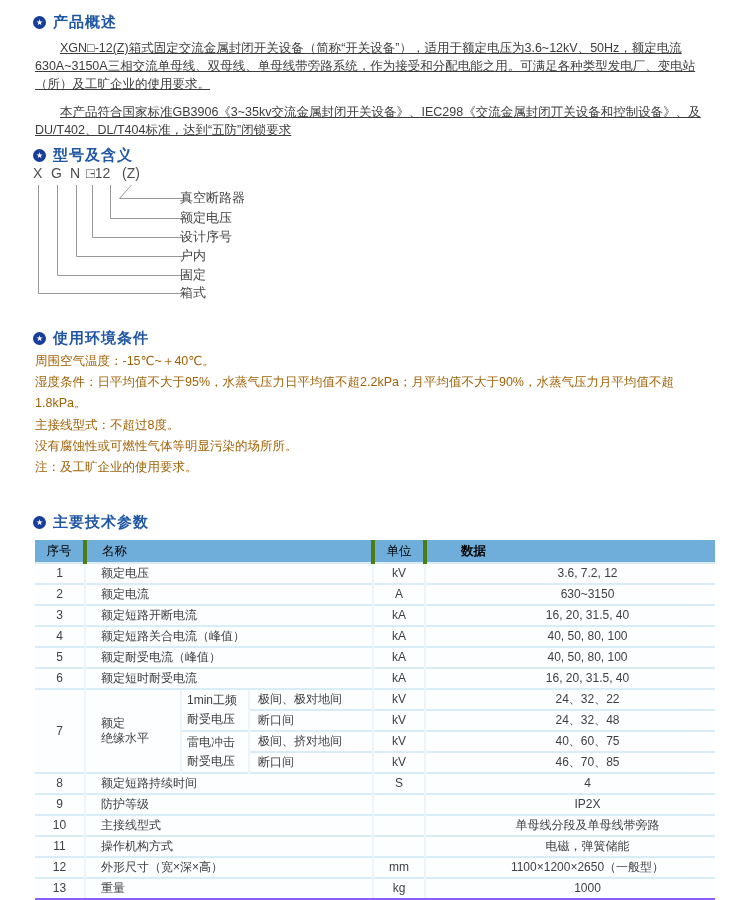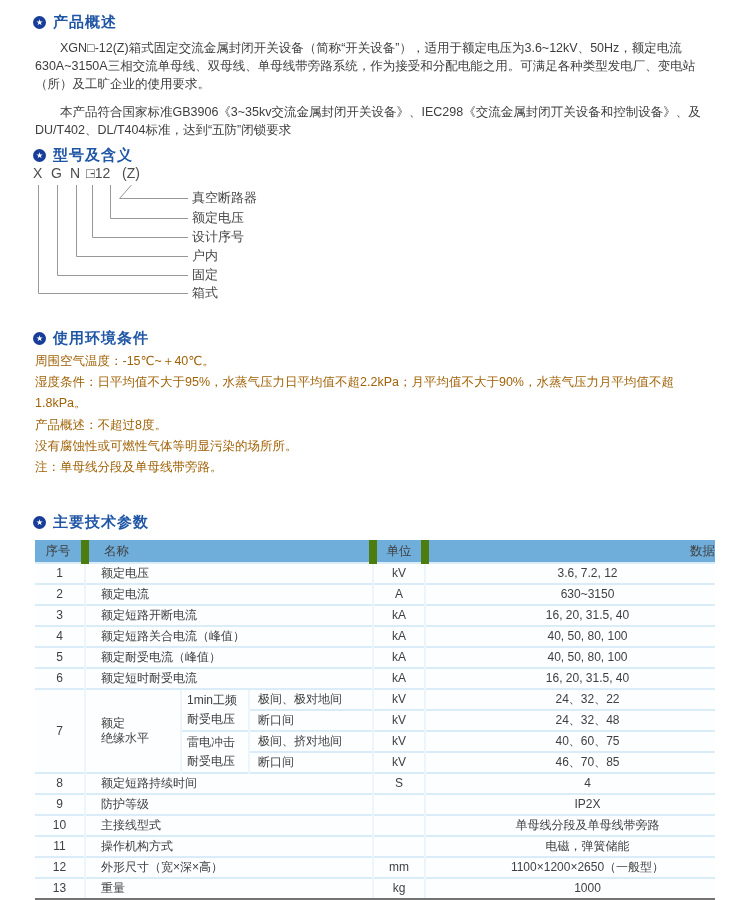"XGN□-12(Z)箱式固定交流金属封闭开关设备（简称“开关设备”），适用于额定" #overview-text p { text-decoration: none -> underline }
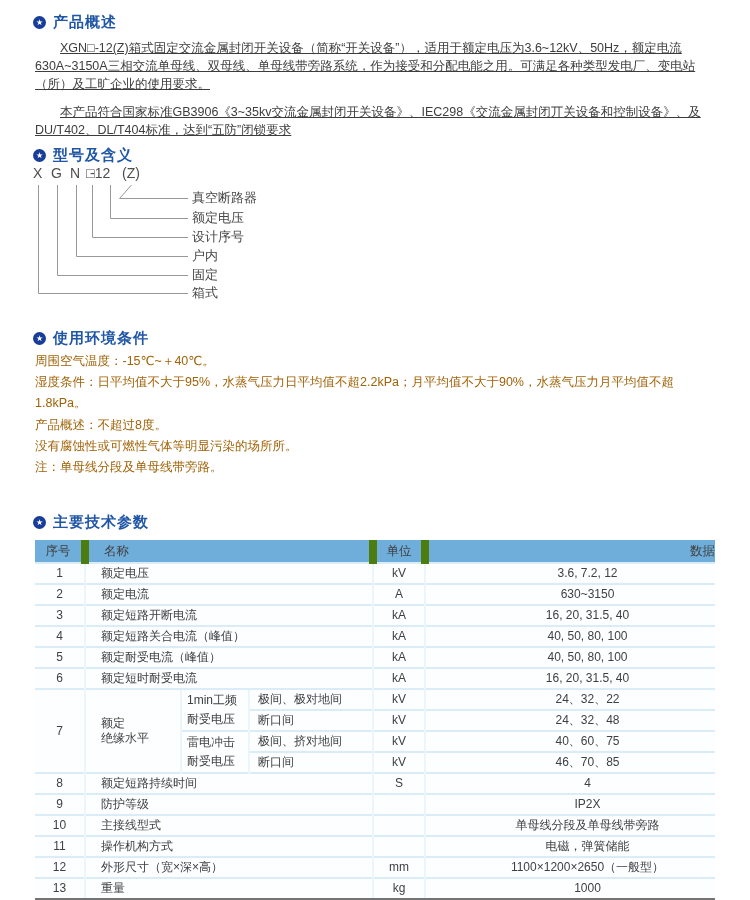"真空断路器" .model-label { left: 192px -> 180px }
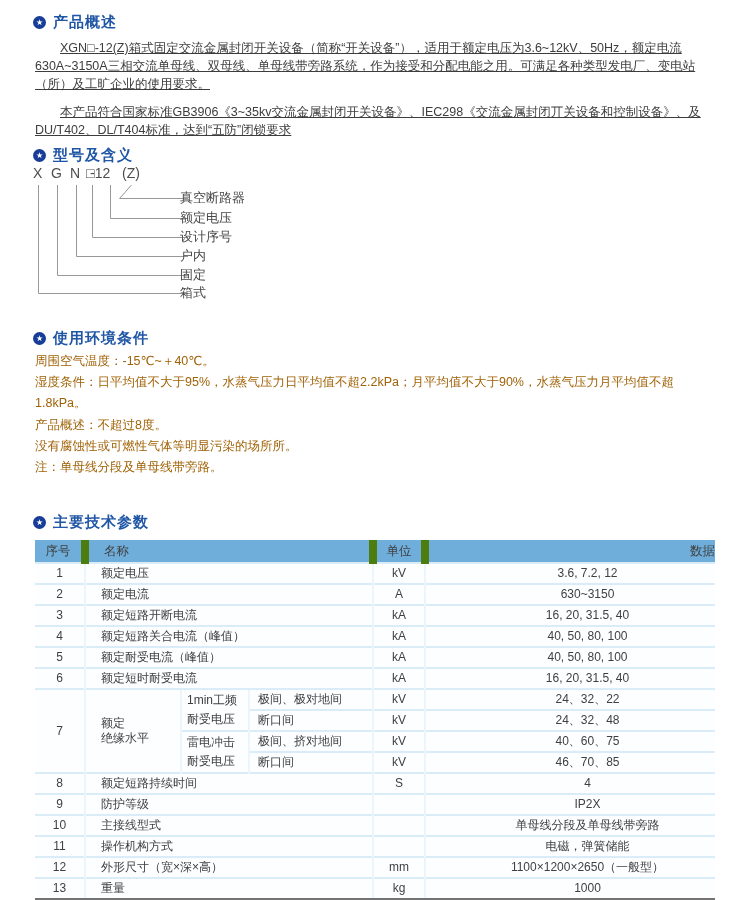"产品概述：不超过8度。" div { text: 产品概述 -> 主接线型式 }
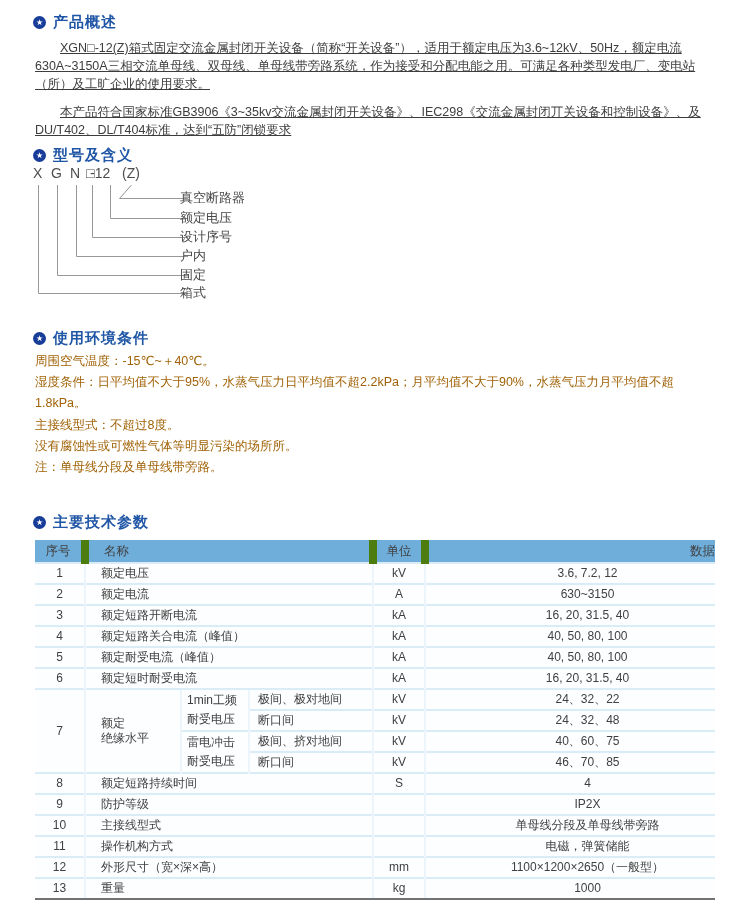"注：单母线分段及单母线带旁路。" div { text: 单母线分段及单母线带旁路 -> 及工旷企业的使用要求 }
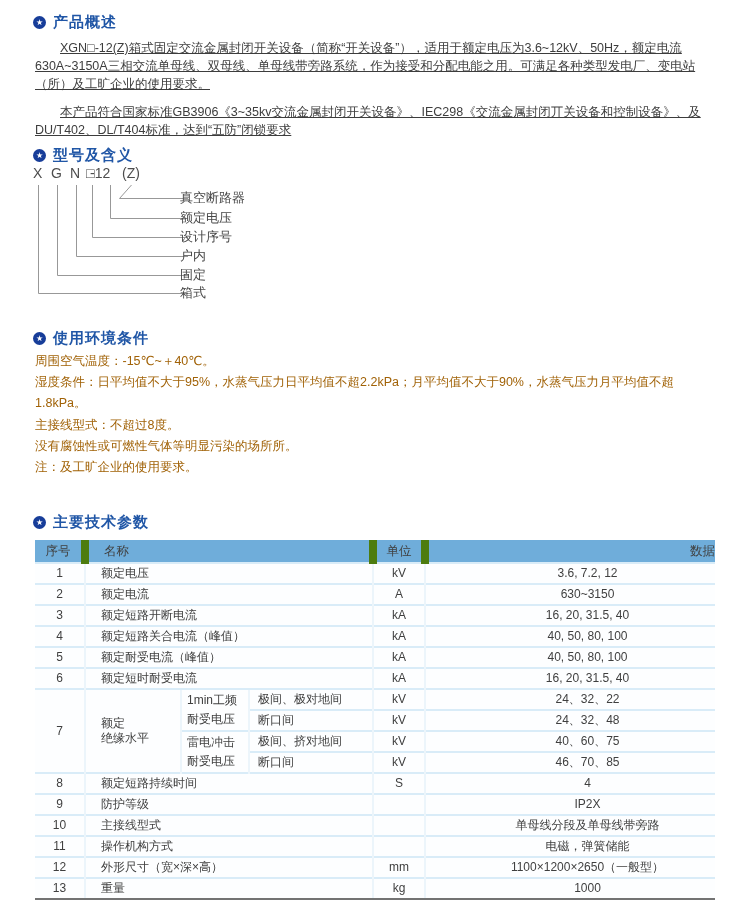"序号" #param-table th { color: #404040 -> #000000 }
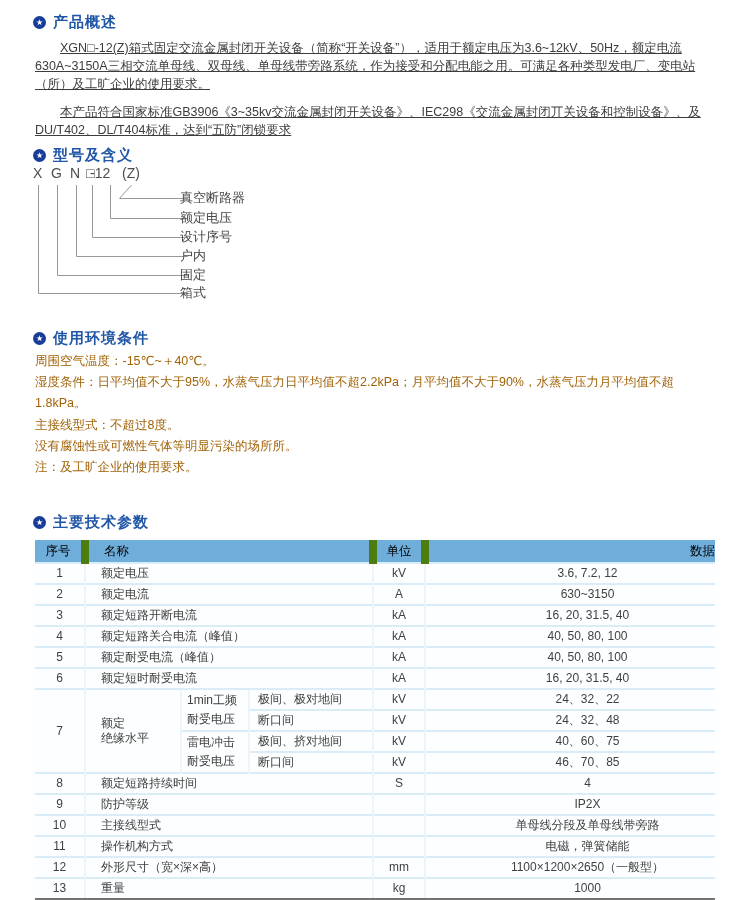"名称" #param-table th + th { border-left: 8px solid #4d7c0f -> 4px solid #4d7c0f }
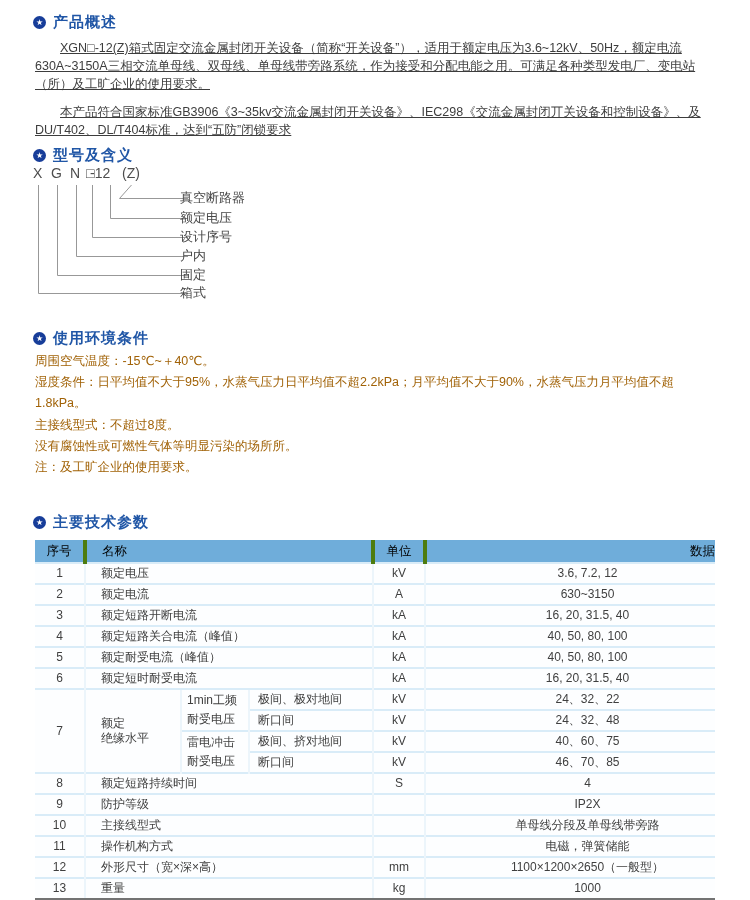"数据" th.c-data { font-weight: none -> bold; text-align: right -> left }
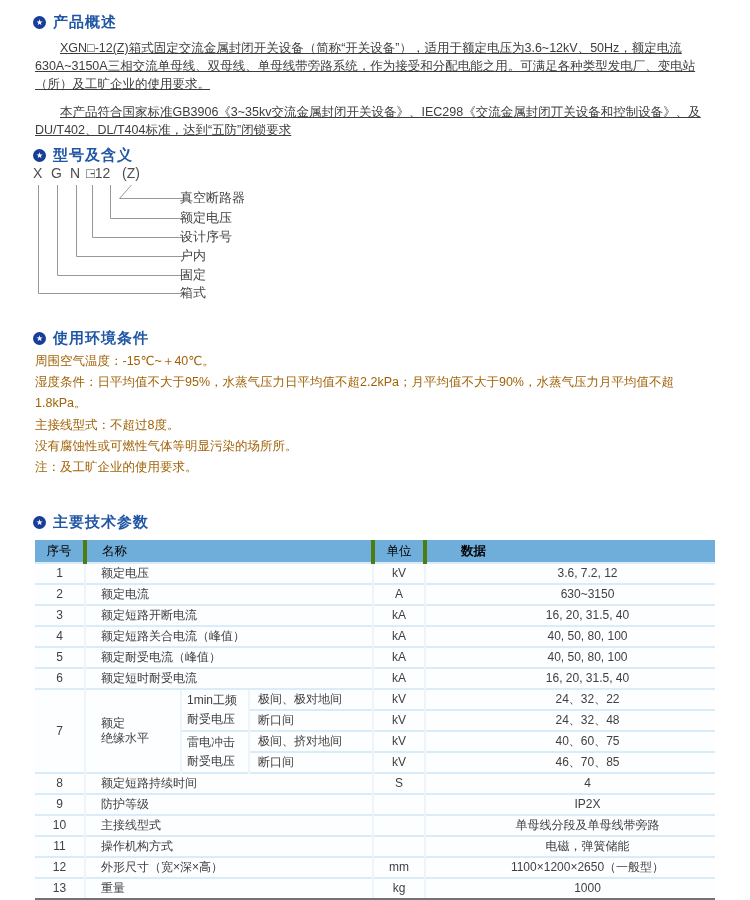"13" #param-table tr:last-child td { border-bottom: 4px solid #737373 -> 4px solid #8b5cf6 }
